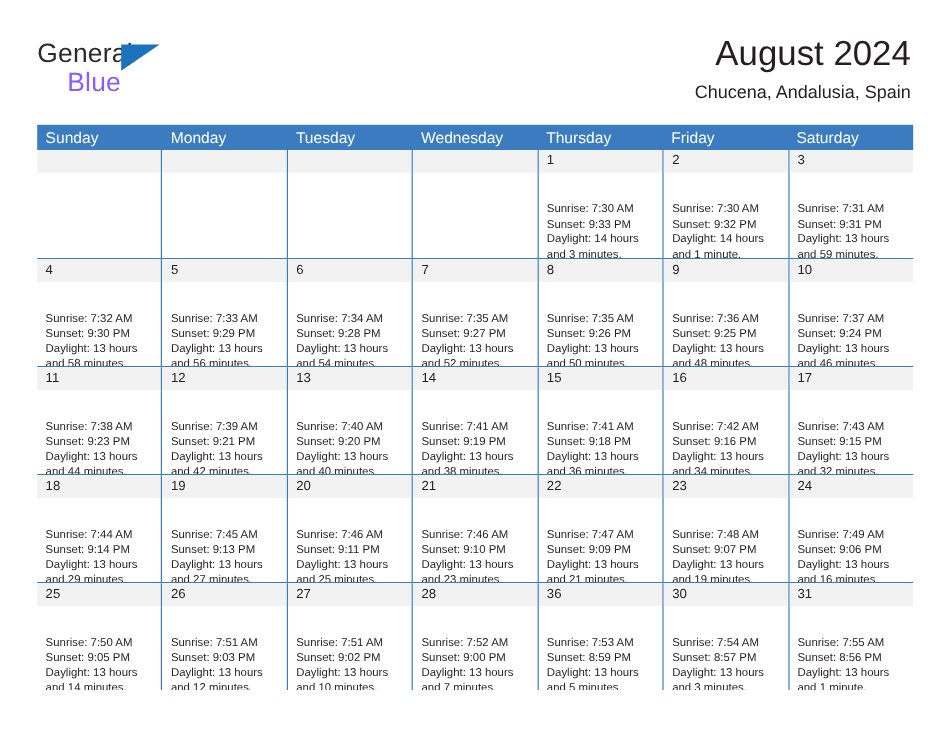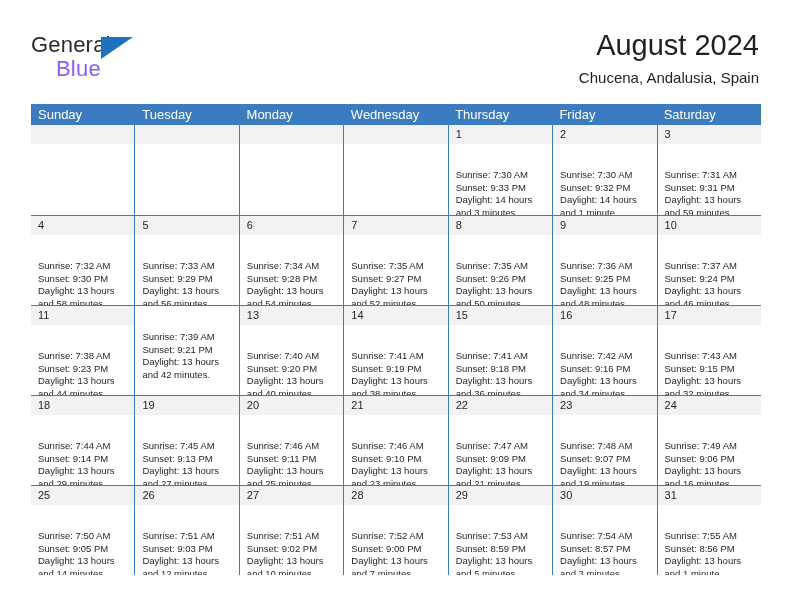"Tuesday" div.dow-cell { order: before "Monday" -> after "Monday" }
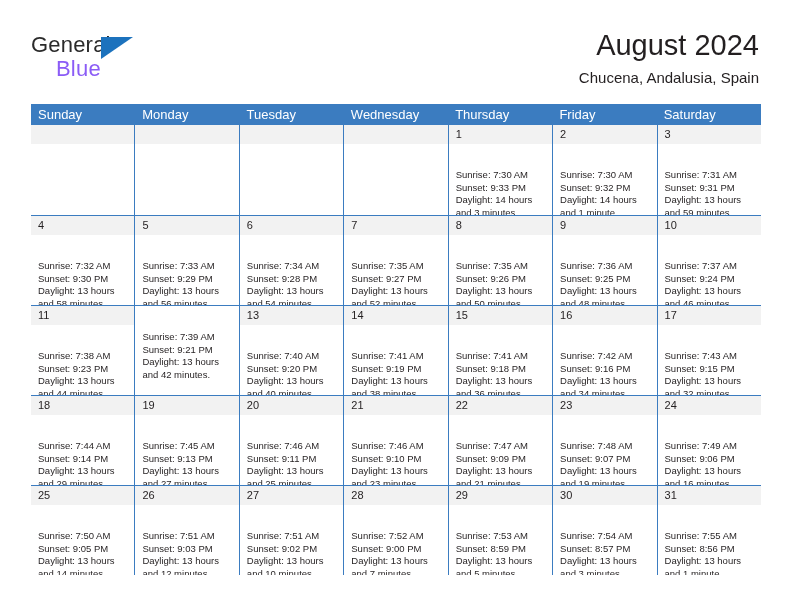"12" div.day-num-band { html: none -> <div>12</div> }
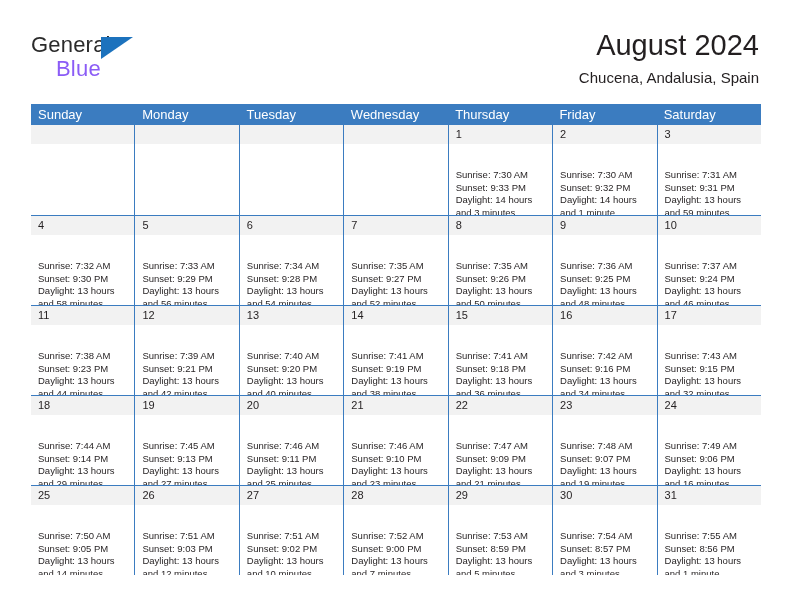"29" div.day-num-band { text: 29 -> 36 }
